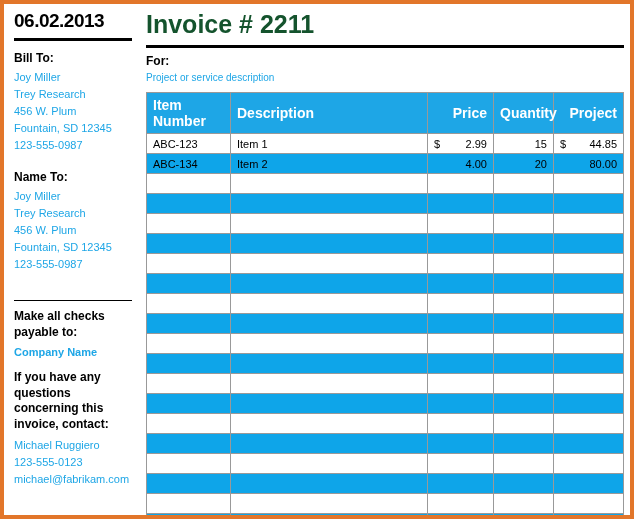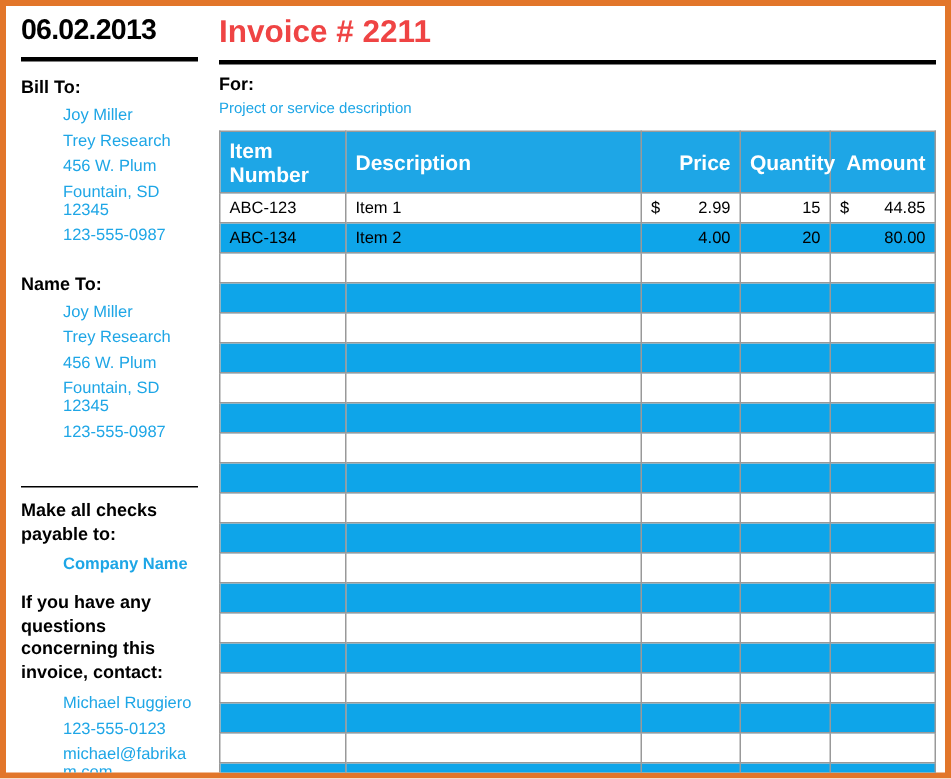"Invoice # 2211" .invoice-title { color: #ef4444 -> #14532d; font-size: 21px -> 25px }
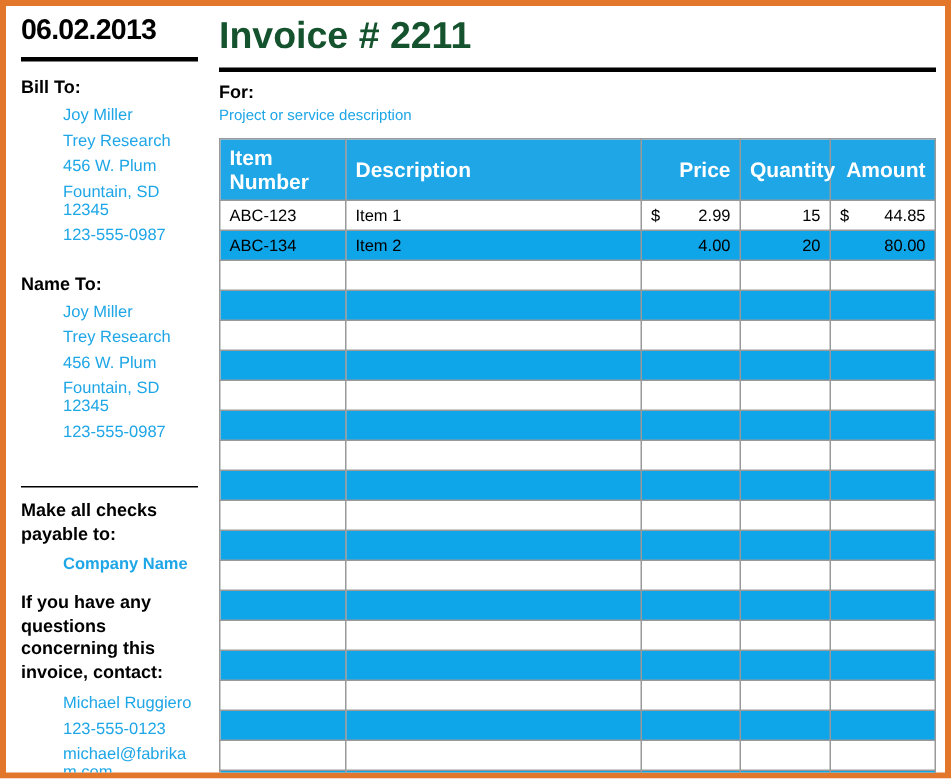"Joy Miller" .blue-line { margin-left: 28px -> none }
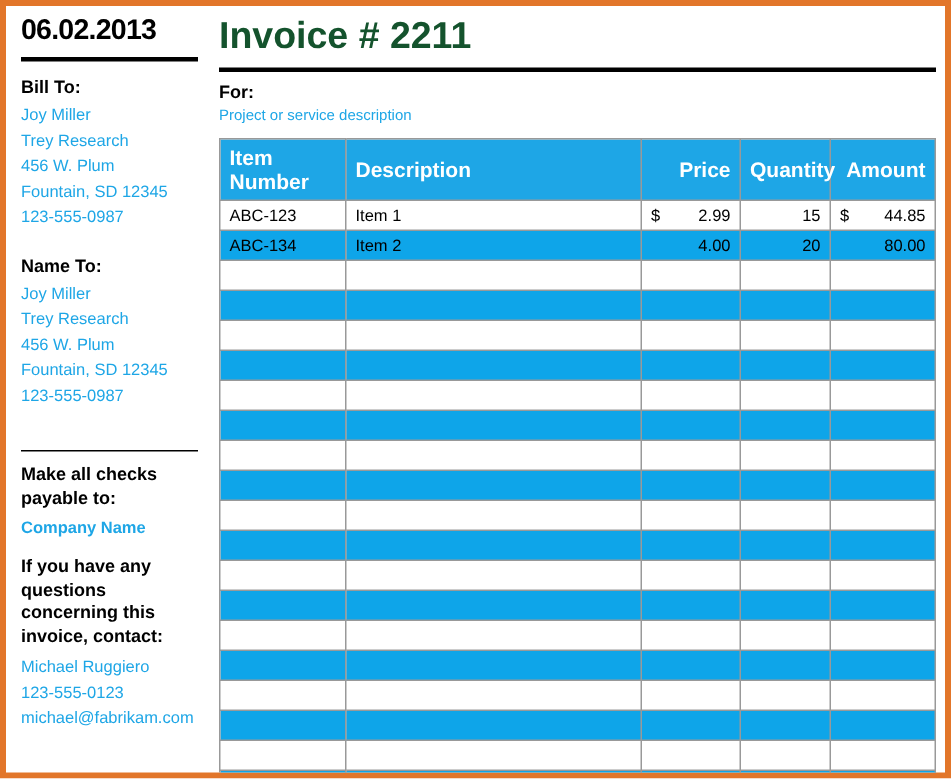"Amount" th.num { text: Amount -> Project }
